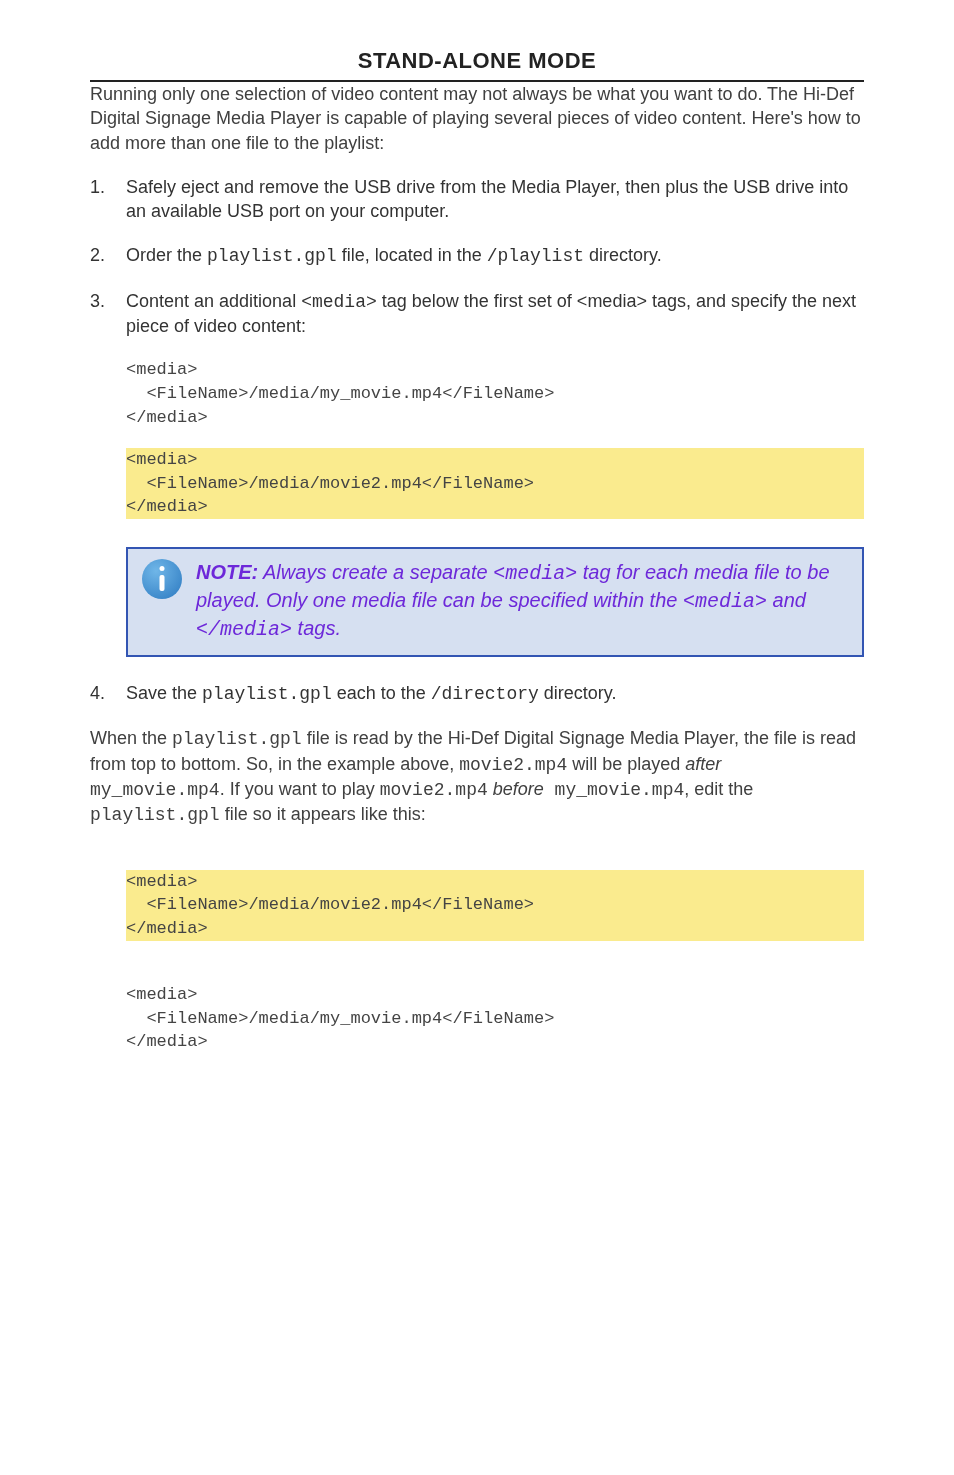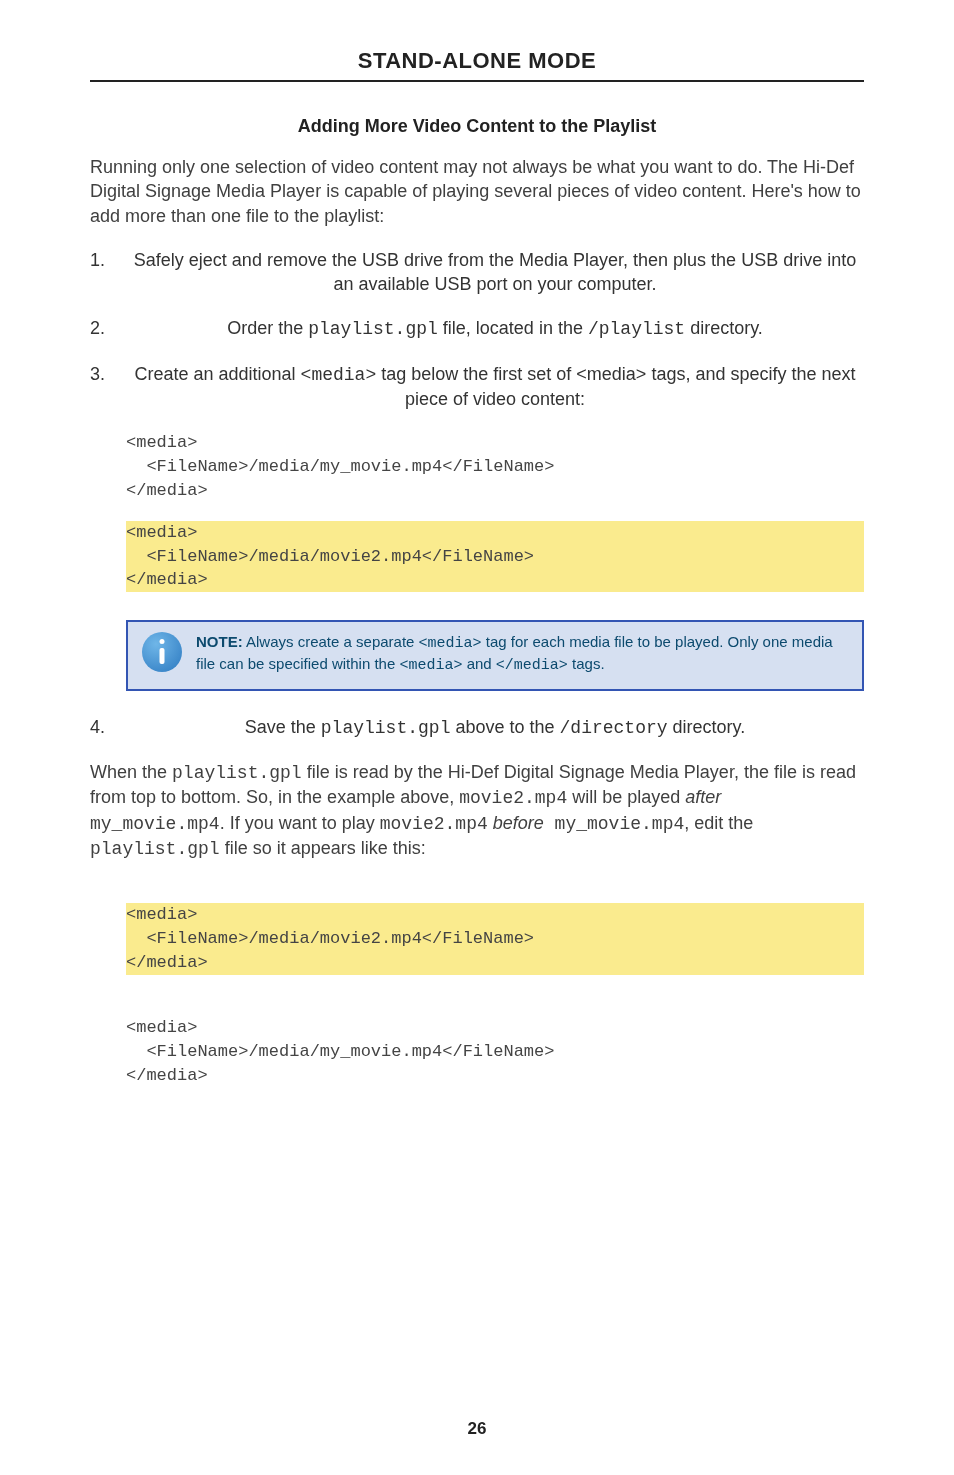"Adding More Video Content to" h2.subhead { html: <h2>Adding More Video Content to the Playlist</h2> -> none }
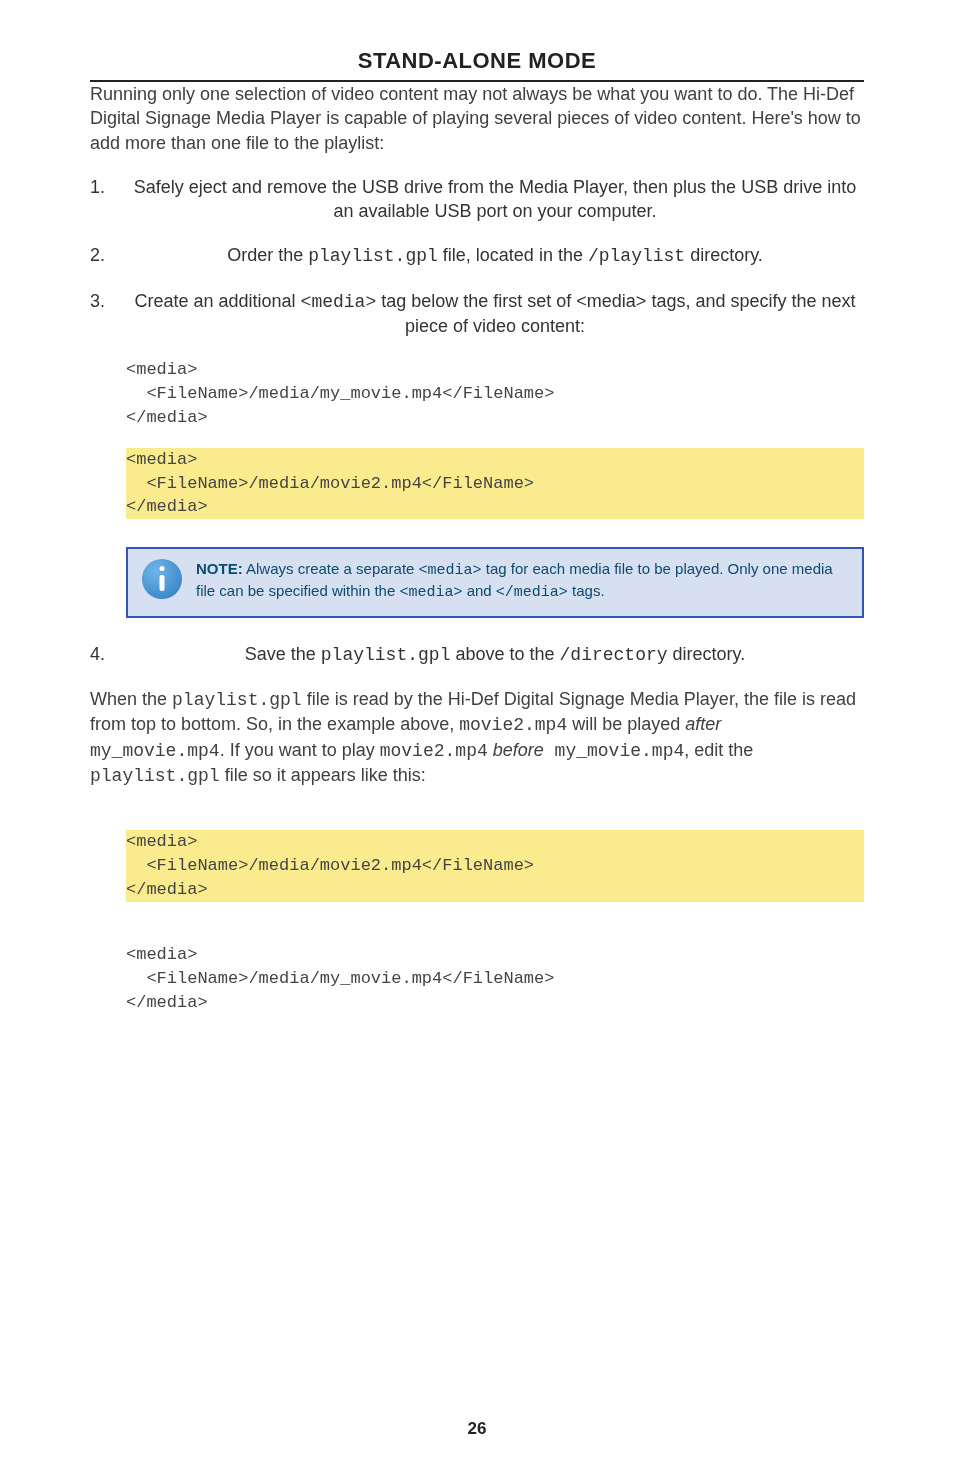"Safely eject and remove the" .list-body { text-align: center -> none }
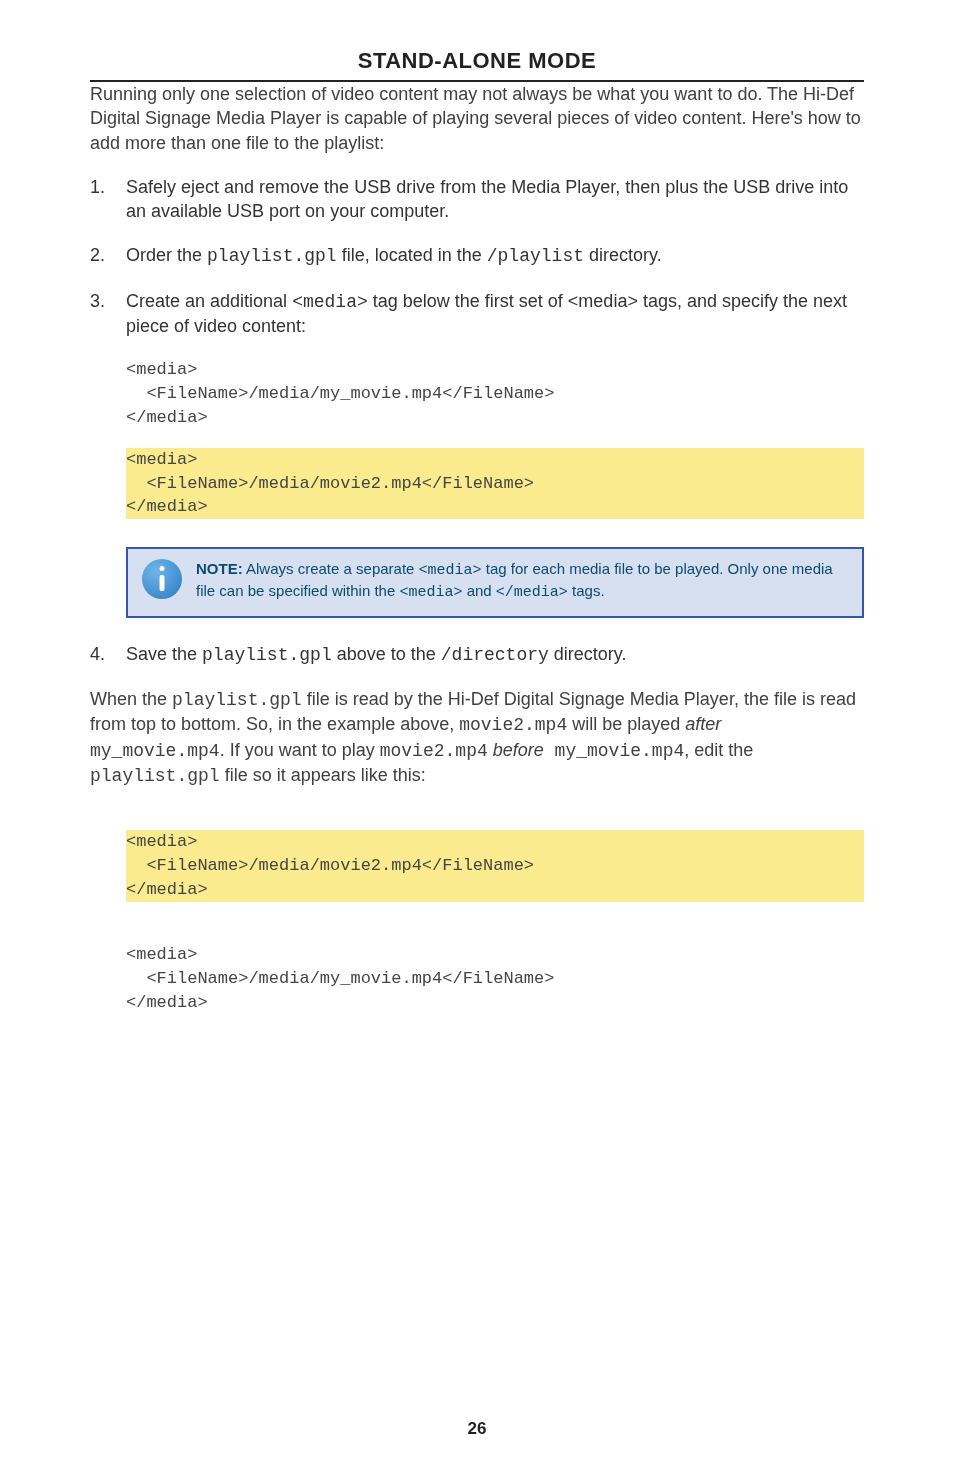"Create an additional" span { text: Create -> Content }
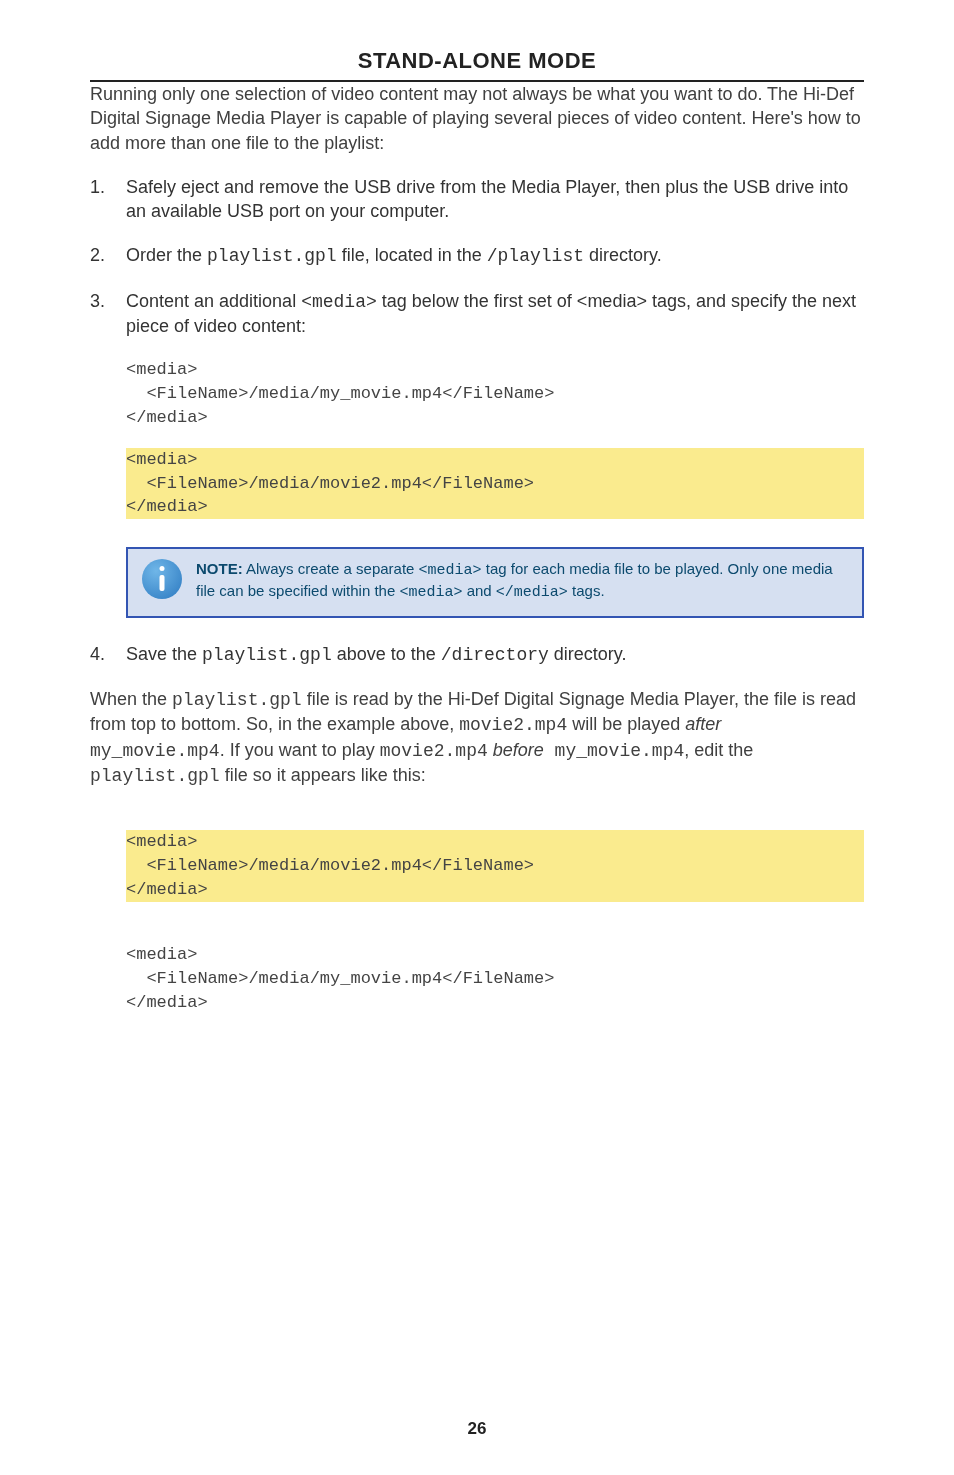"NOTE: Always create a separate" .note-text { color: #0c4a6e -> #6d28d9; font-size: 15px -> 20px; font-style: none -> italic }
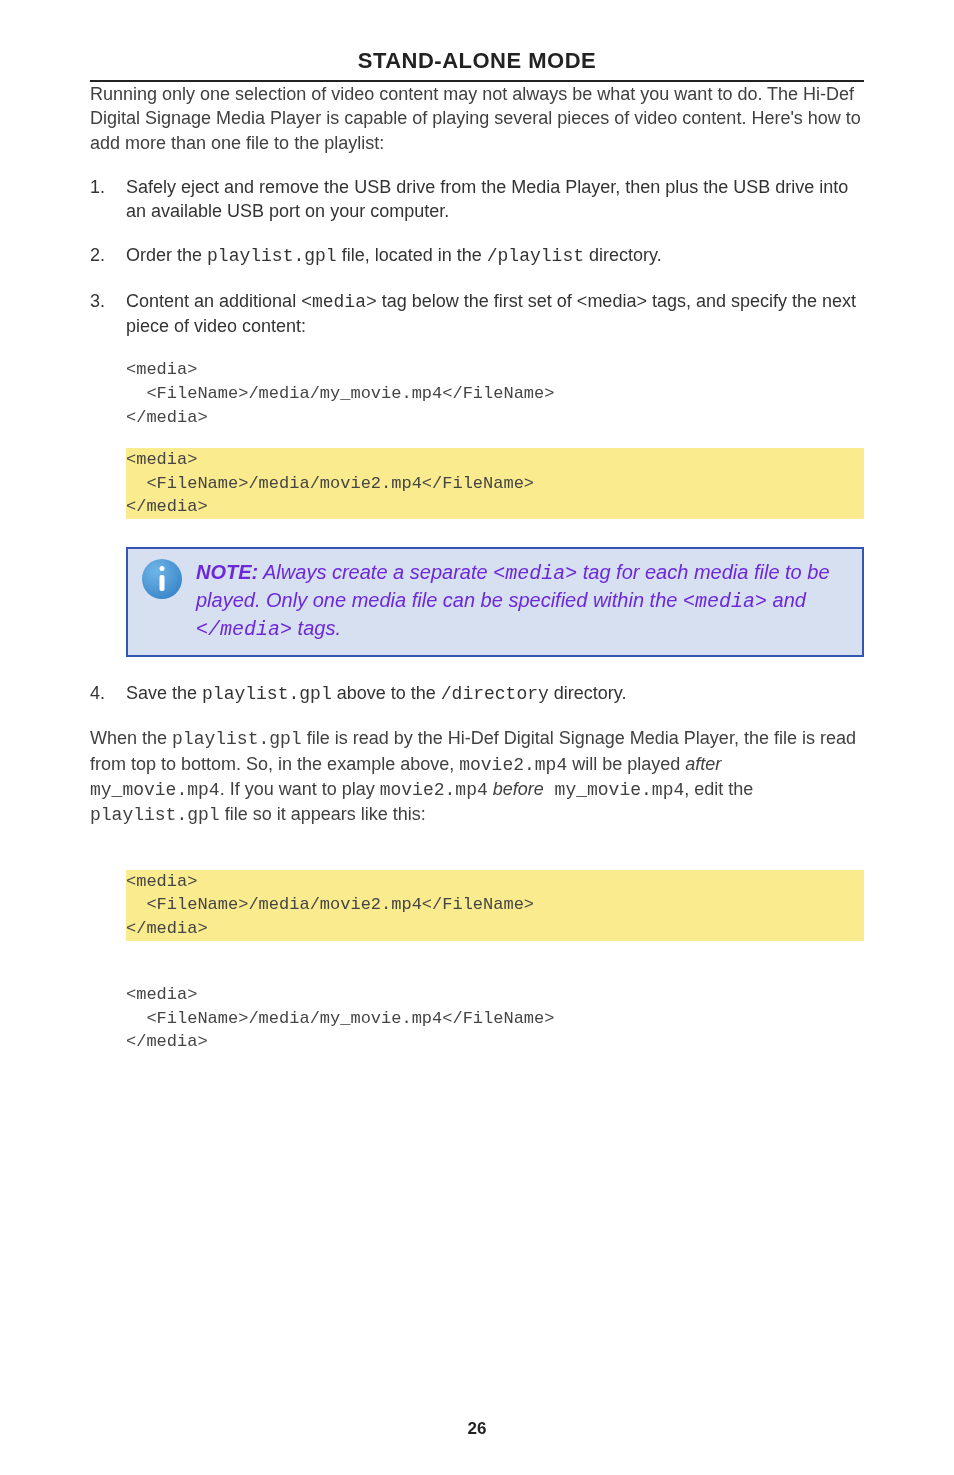"above to the" span { text: above -> each }
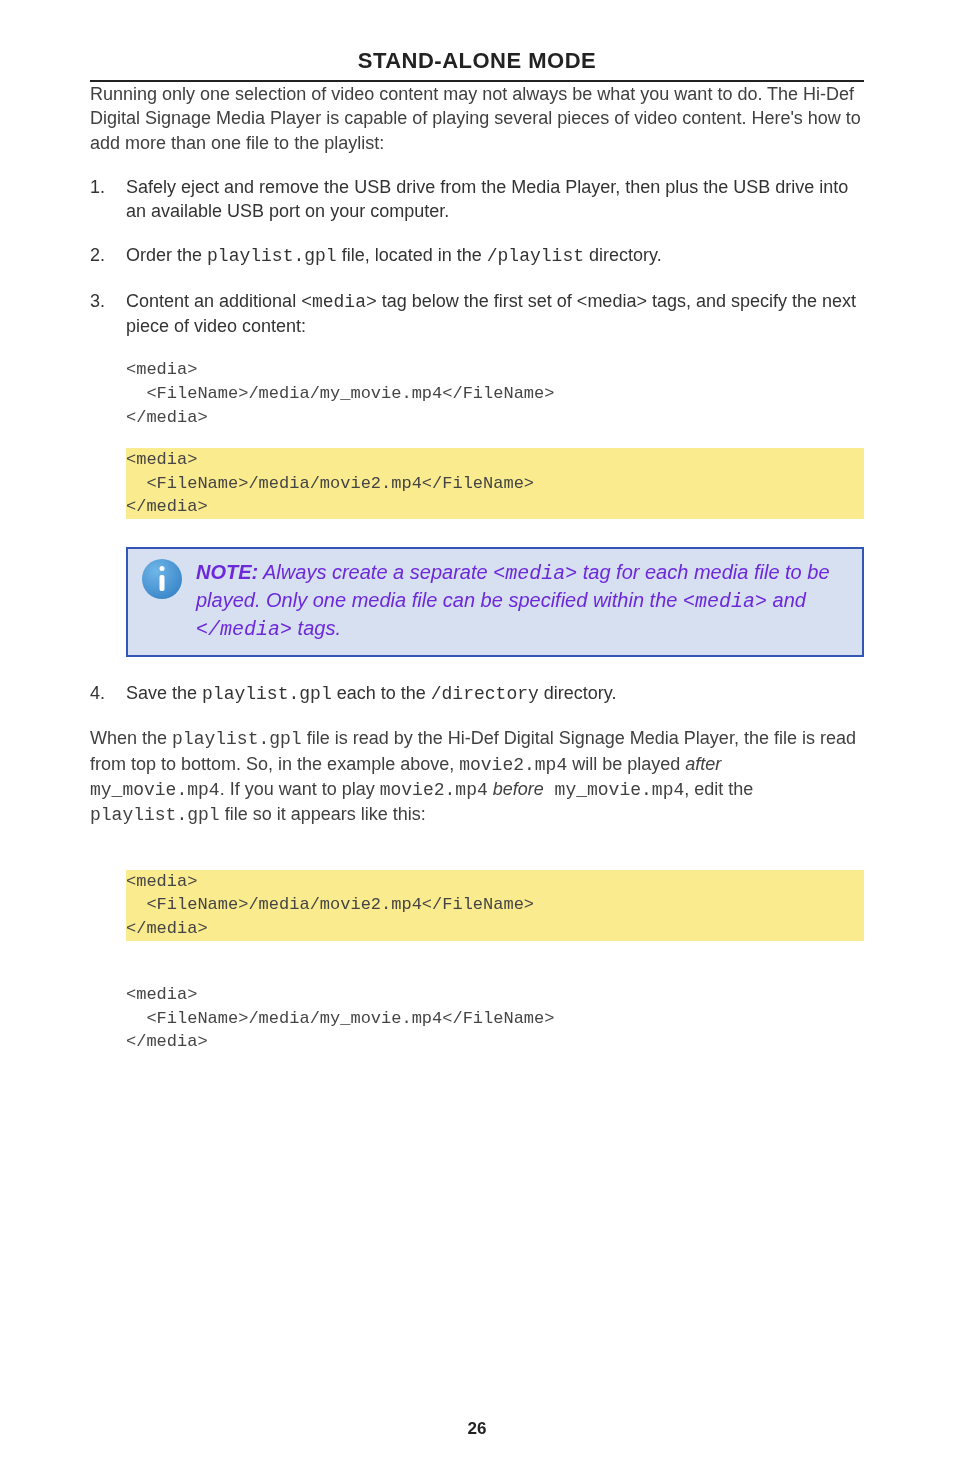"26" div.pagenum { html: <div>26</div> -> none }
